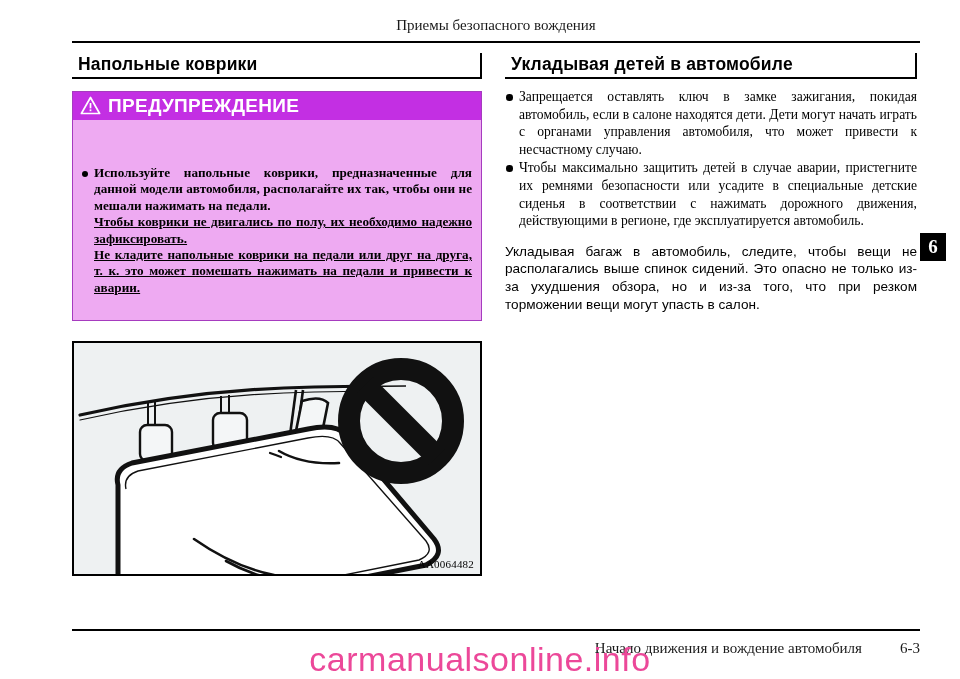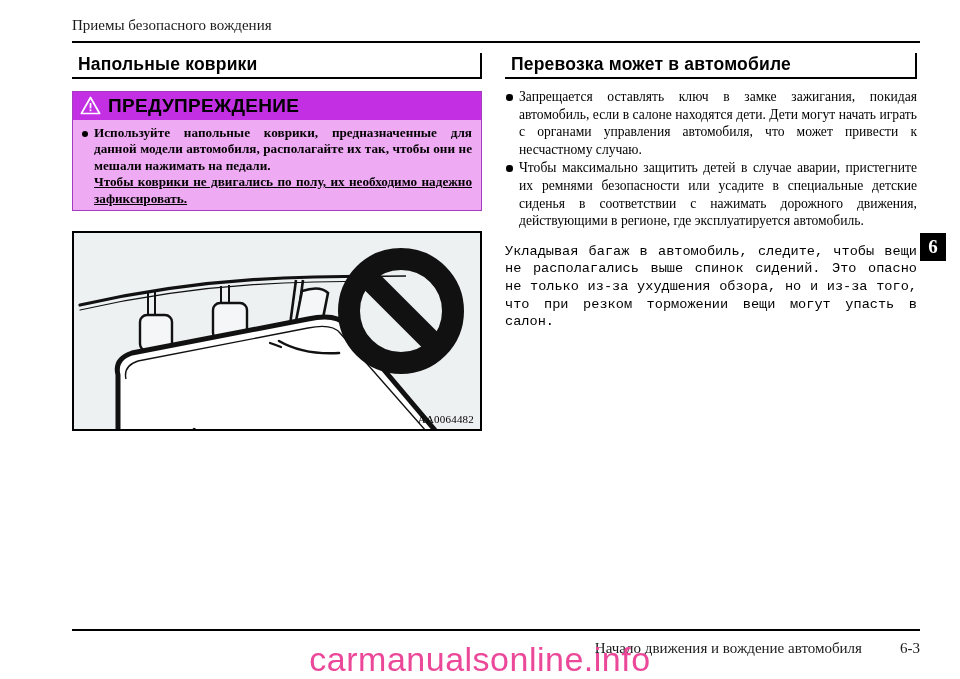"Приемы безопасного вождения" #page-header { text-align: left -> center }
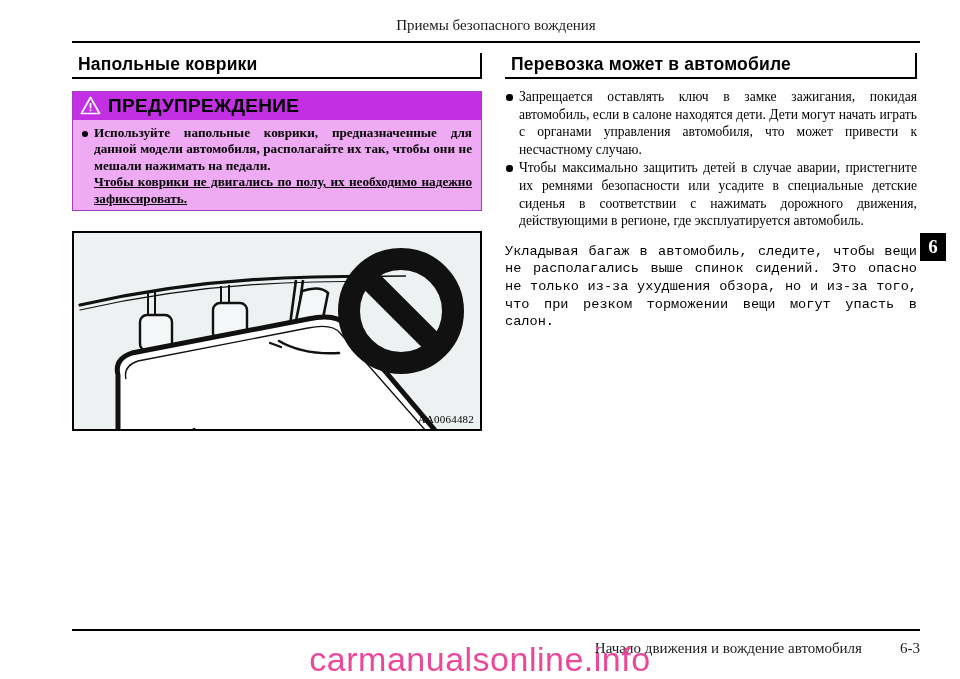"Перевозка может в автомобиле" span.sh-text { text: Перевозка может -> Укладывая детей }
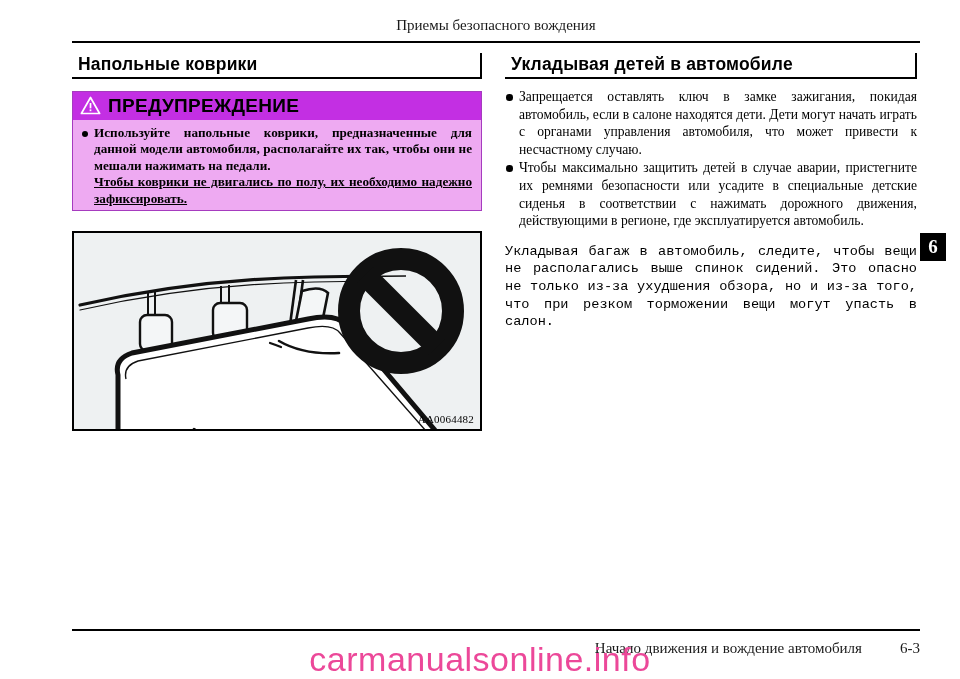"ПРЕДУПРЕЖДЕНИЕ" #warning-head .wtitle { color: #000000 -> #ffffff }
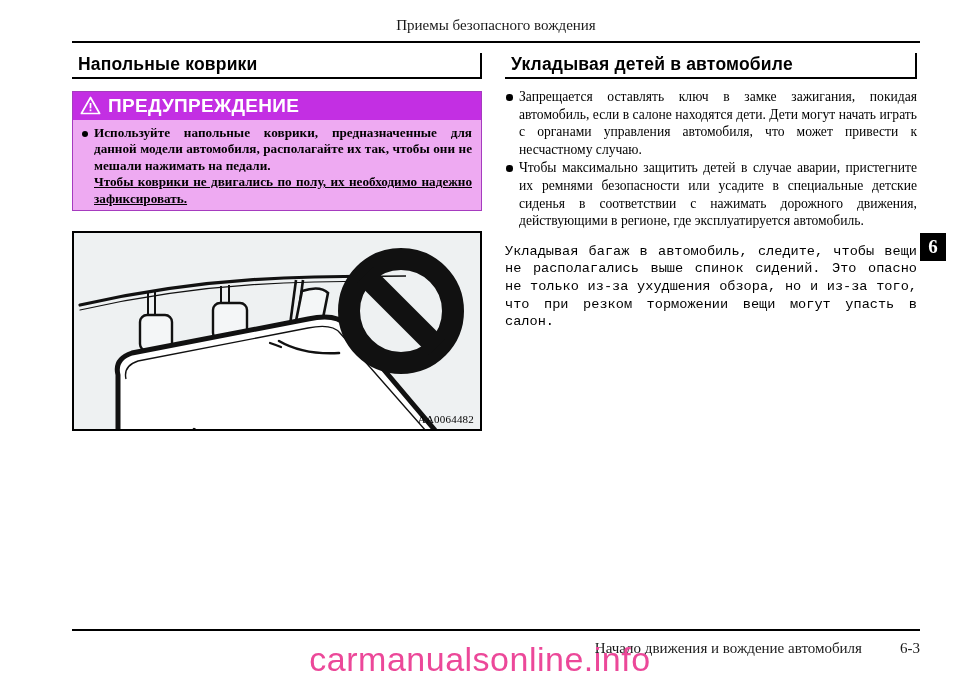"Используйте напольные коврики," #warning-body { margin-top: none -> 40px; padding: 5px 9px 3px 8px -> 5px 9px 24px 8px }
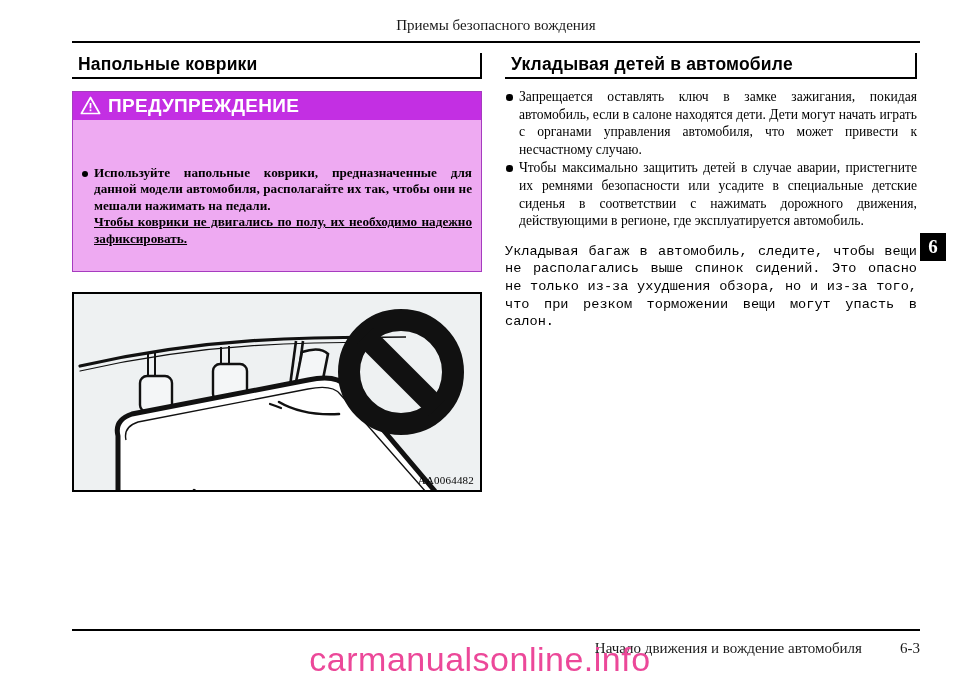"Не кладите напольные коврики на" p.cont { html: none -> <p>Не кладите напольные коврики на педали или друг на друга, т. к. это может помешать нажимать на педали и привести к аварии.</p> }
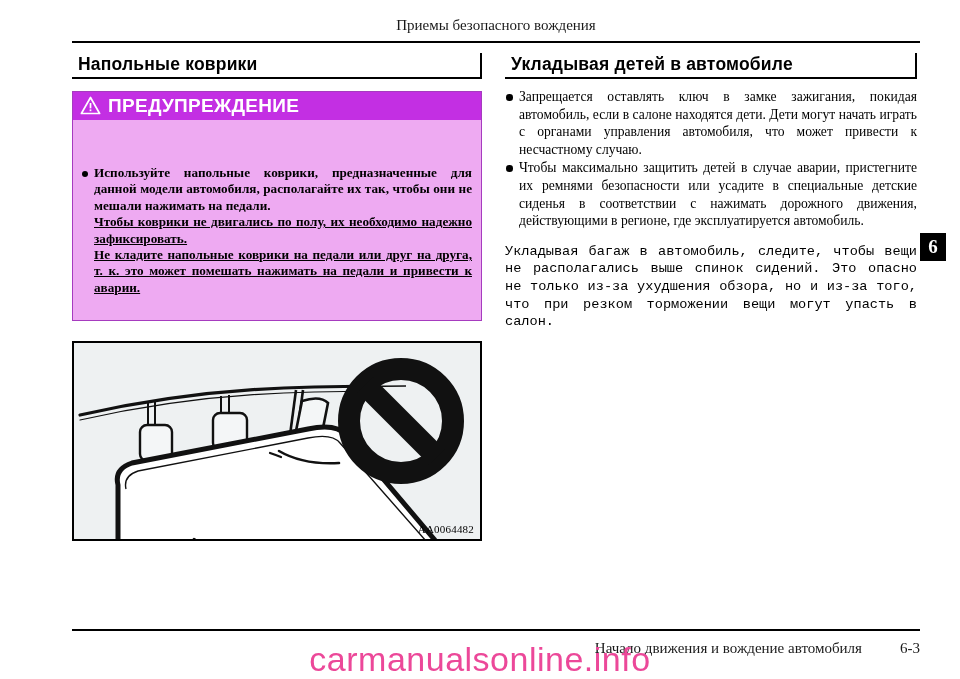"Укладывая багаж в автомобиль, следите," .body-para { font-family: Liberation Mono, monospace -> Liberation Sans, sans-serif }
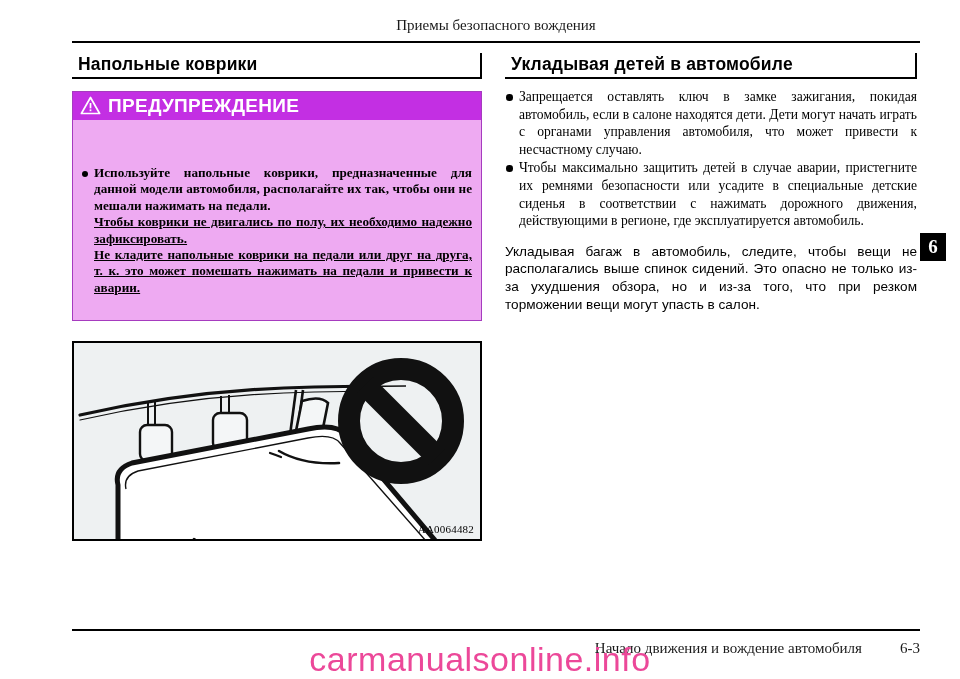"AA0064482" #figure-box { height: 200px -> 235px }
